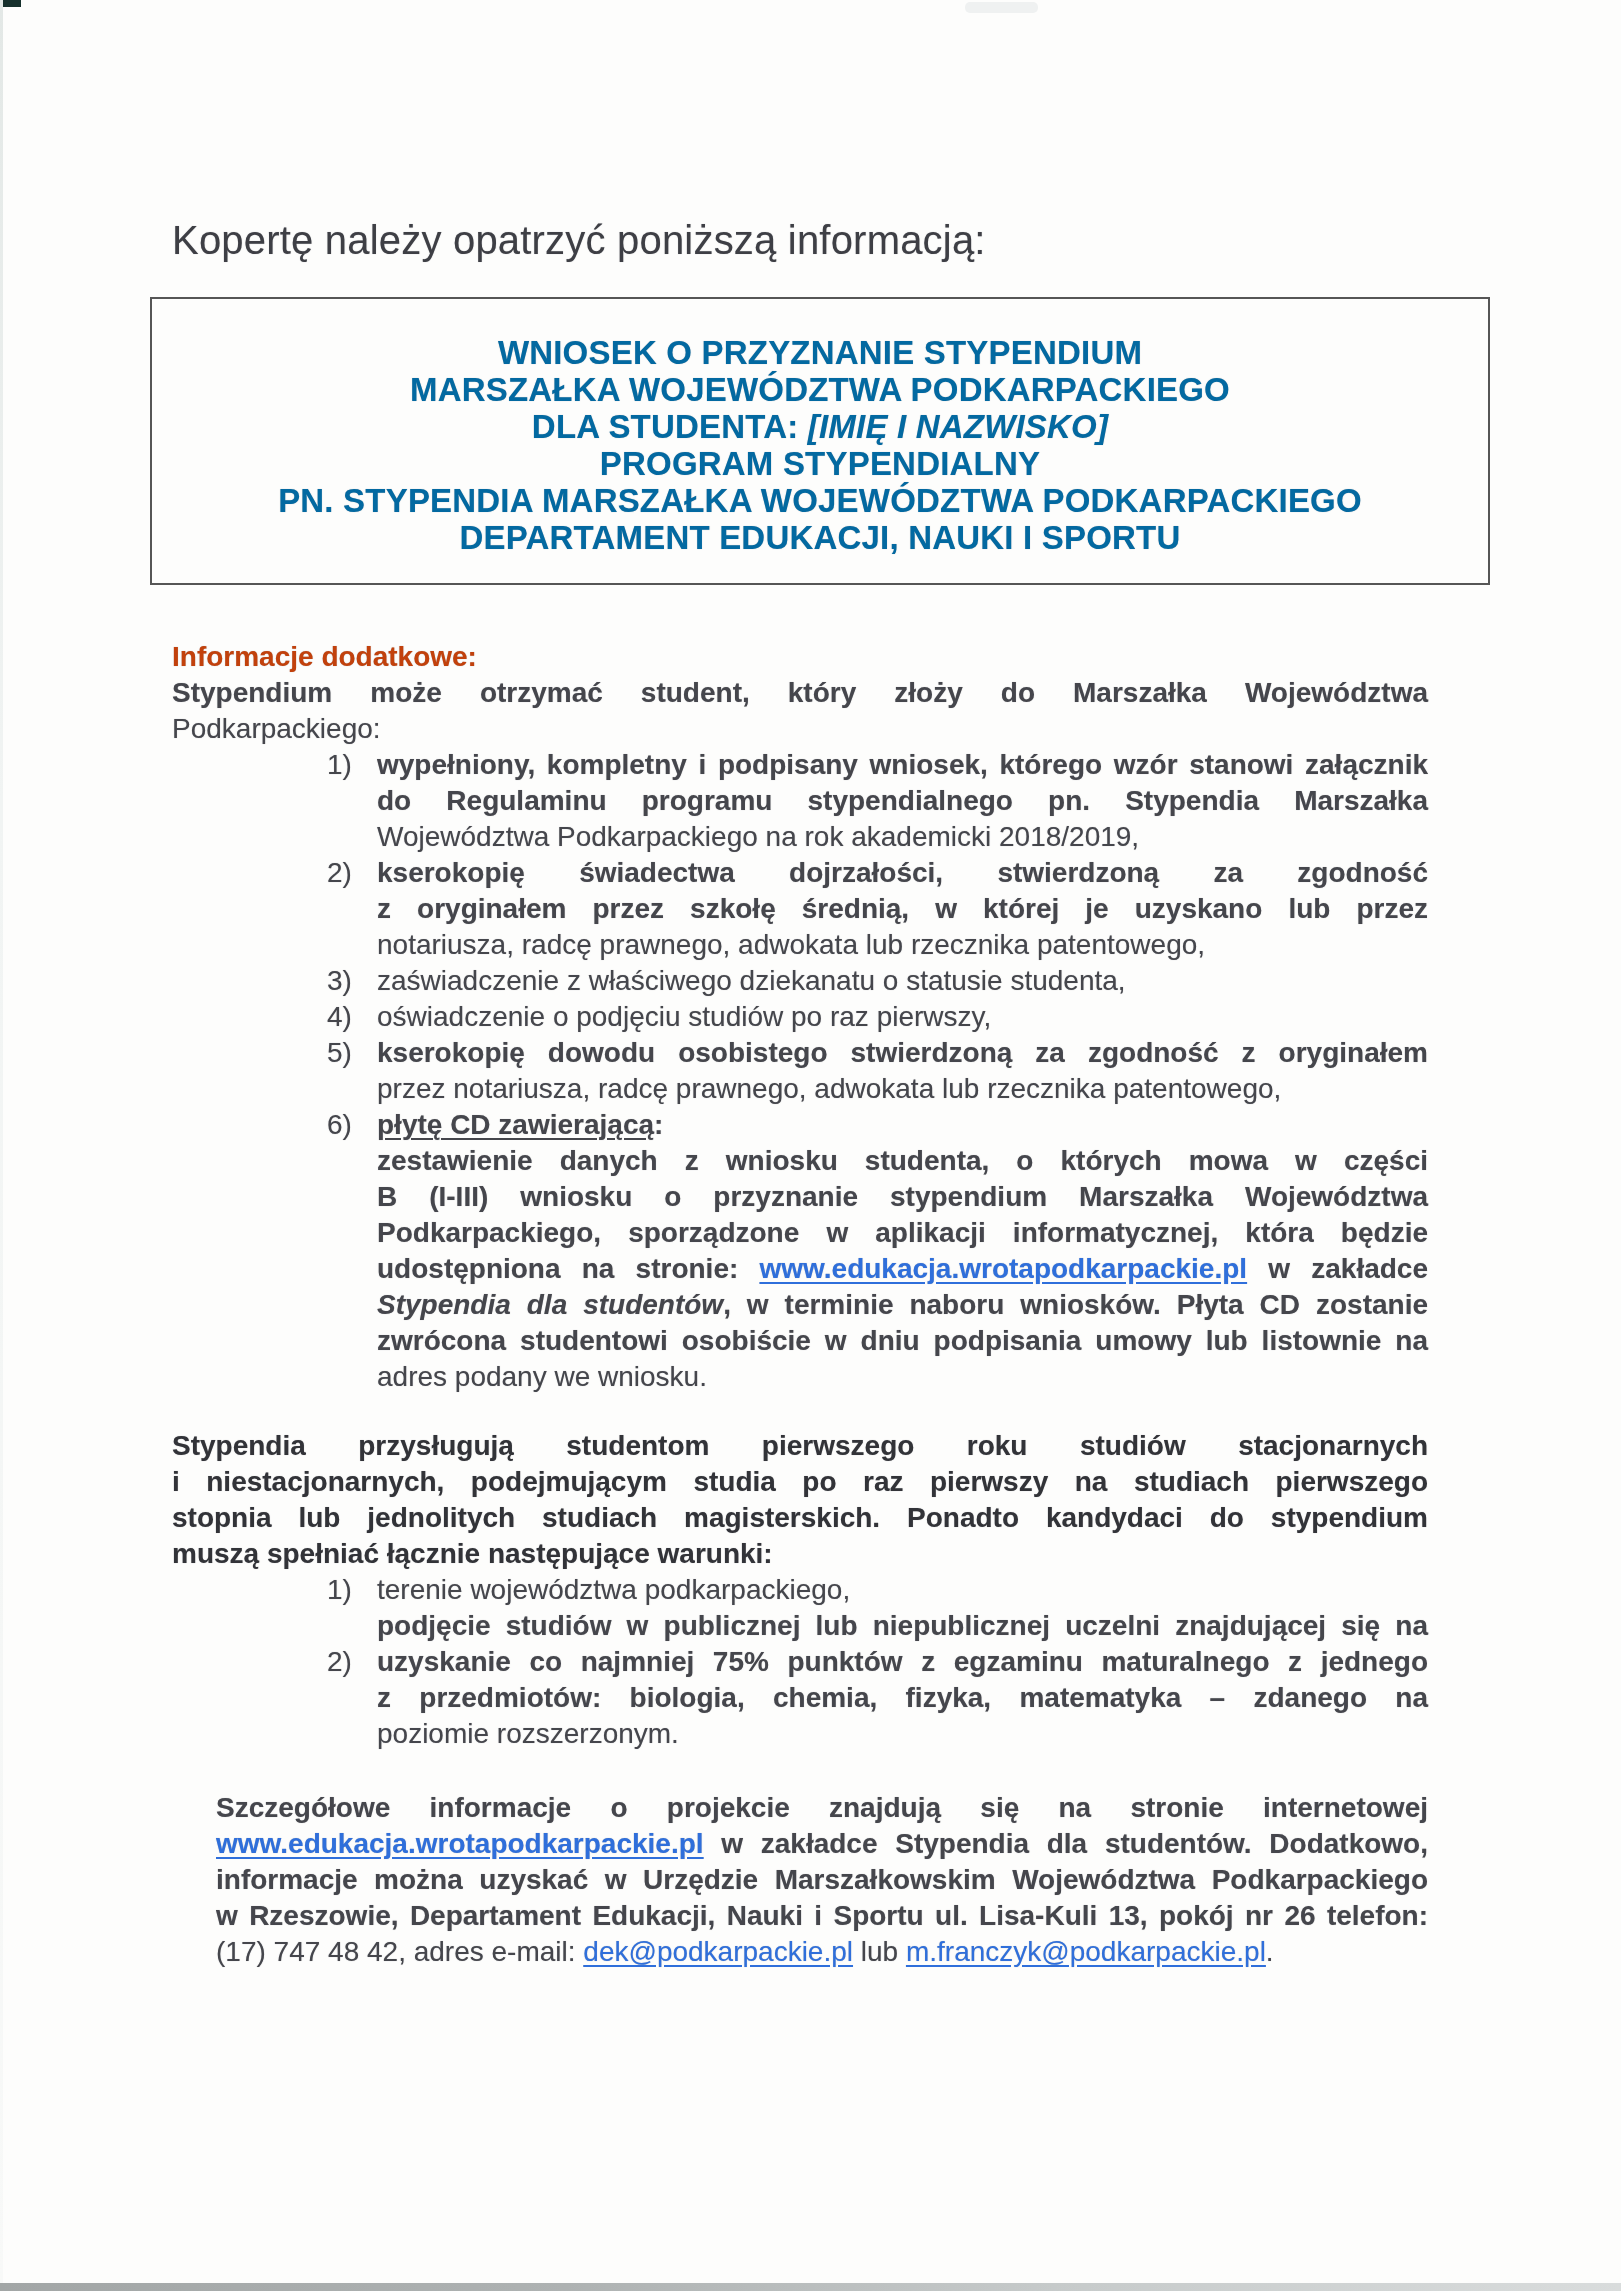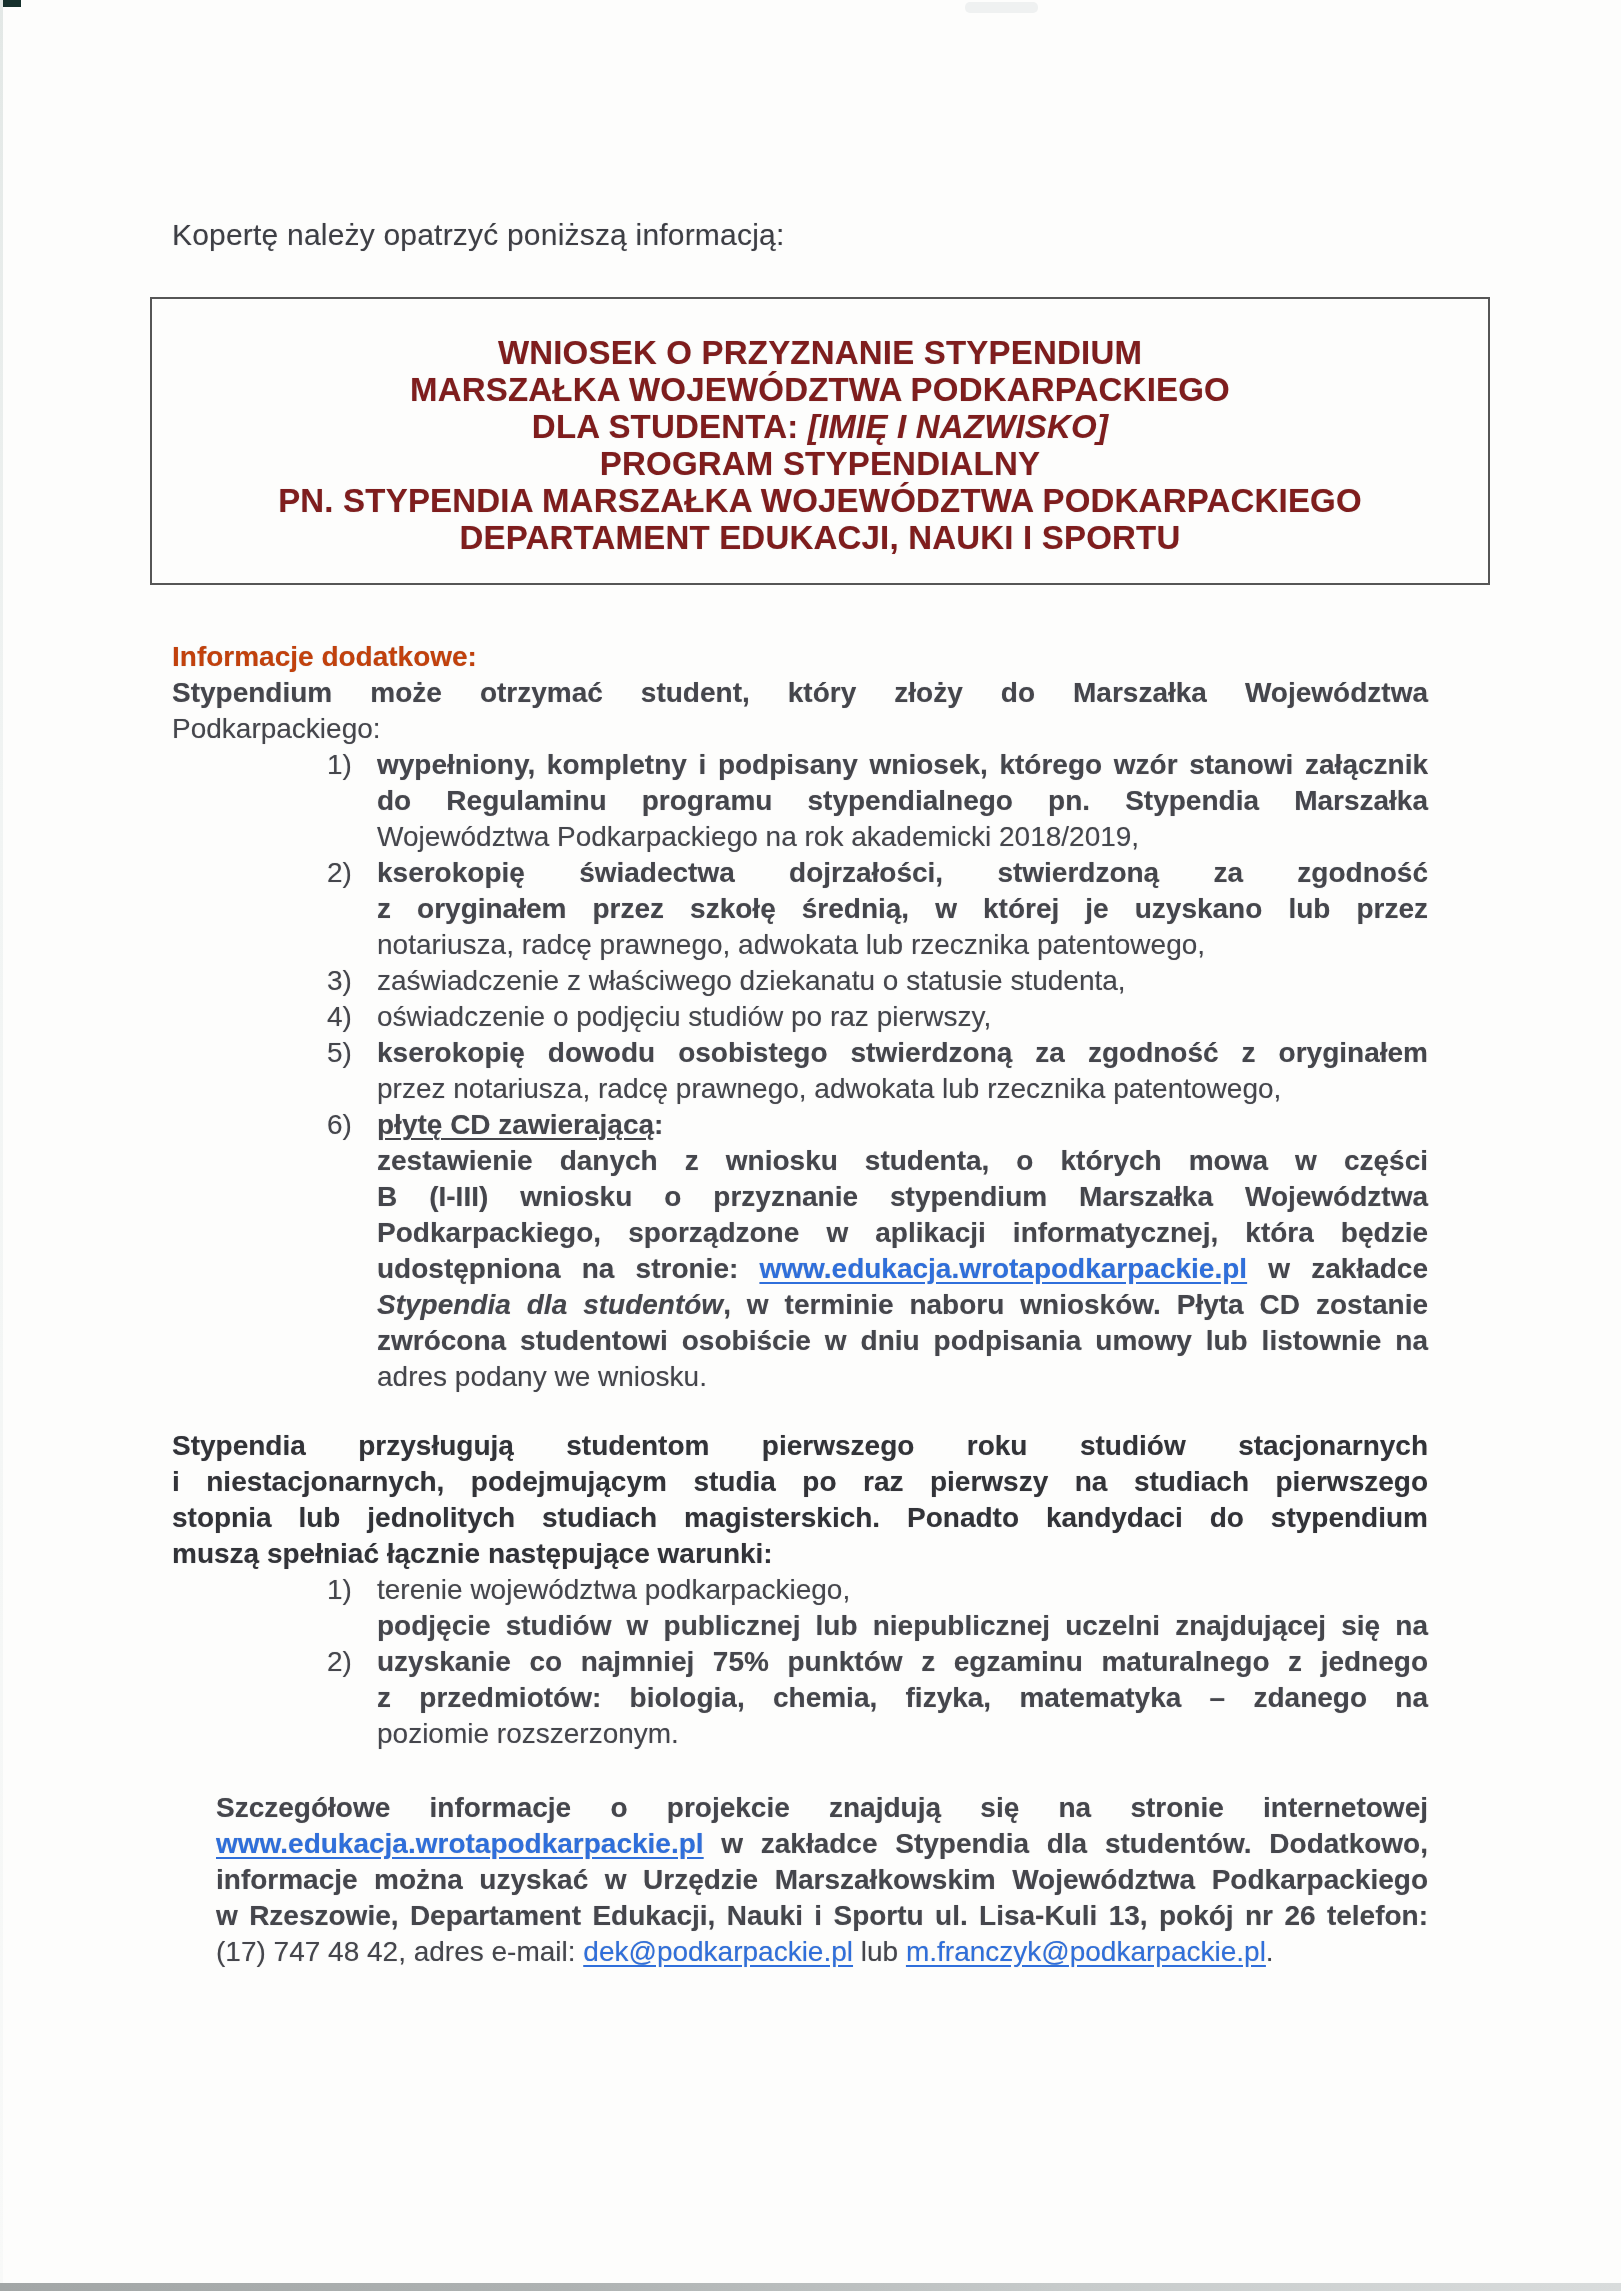"Kopertę należy opatrzyć poniższą" .intro { font-size: 30px -> 40px }
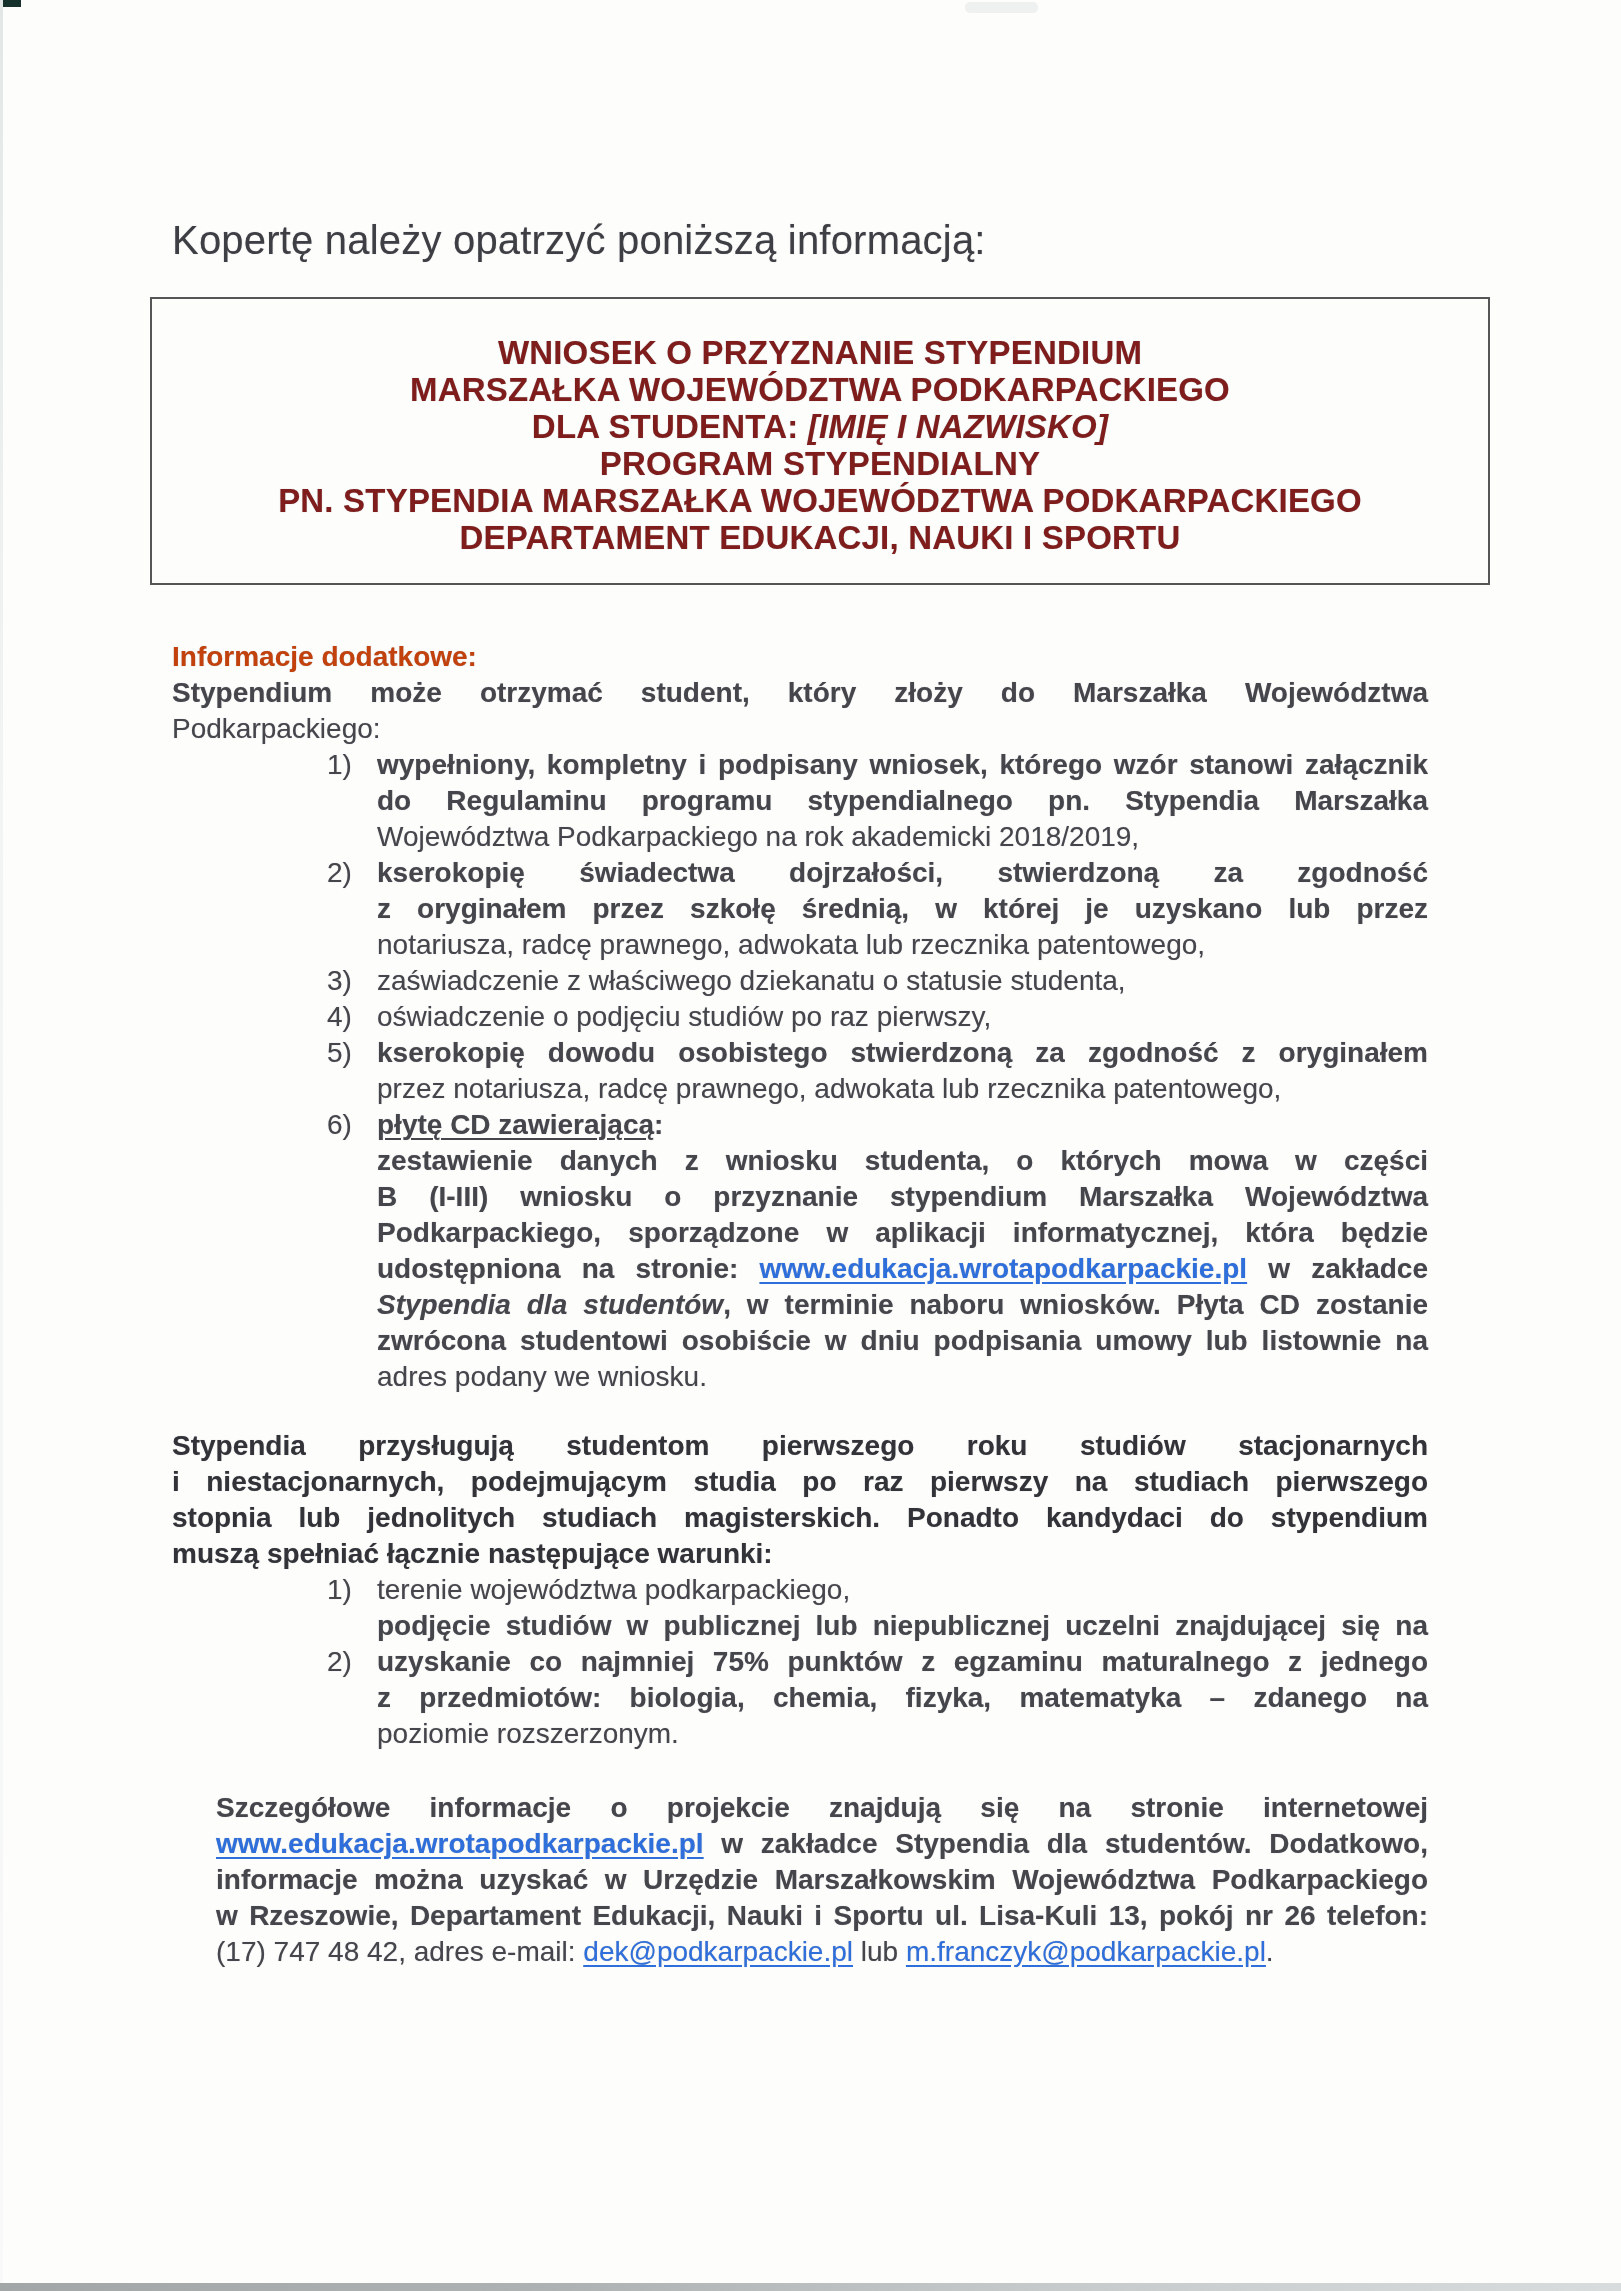"WNIOSEK O PRZYZNANIE STYPENDIUM" .notice { color: #7f1d1d -> #0369a1 }
